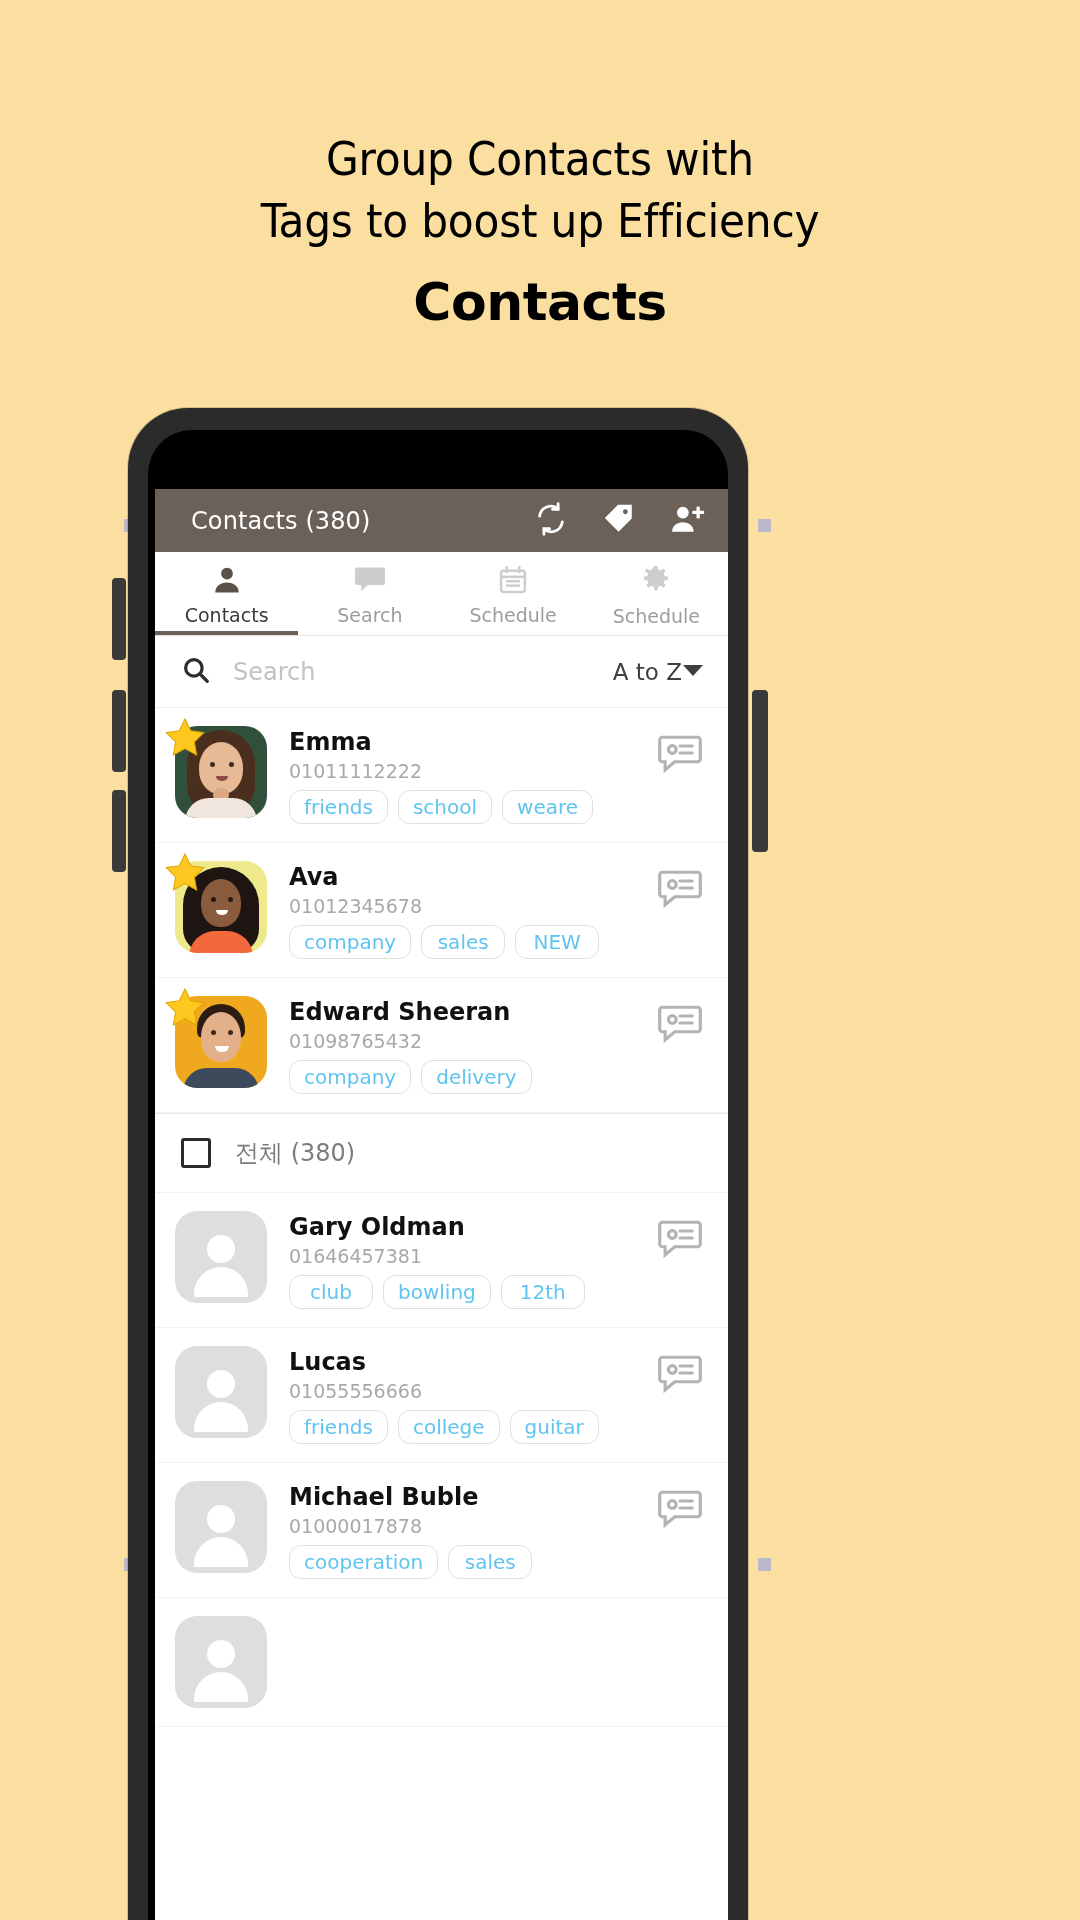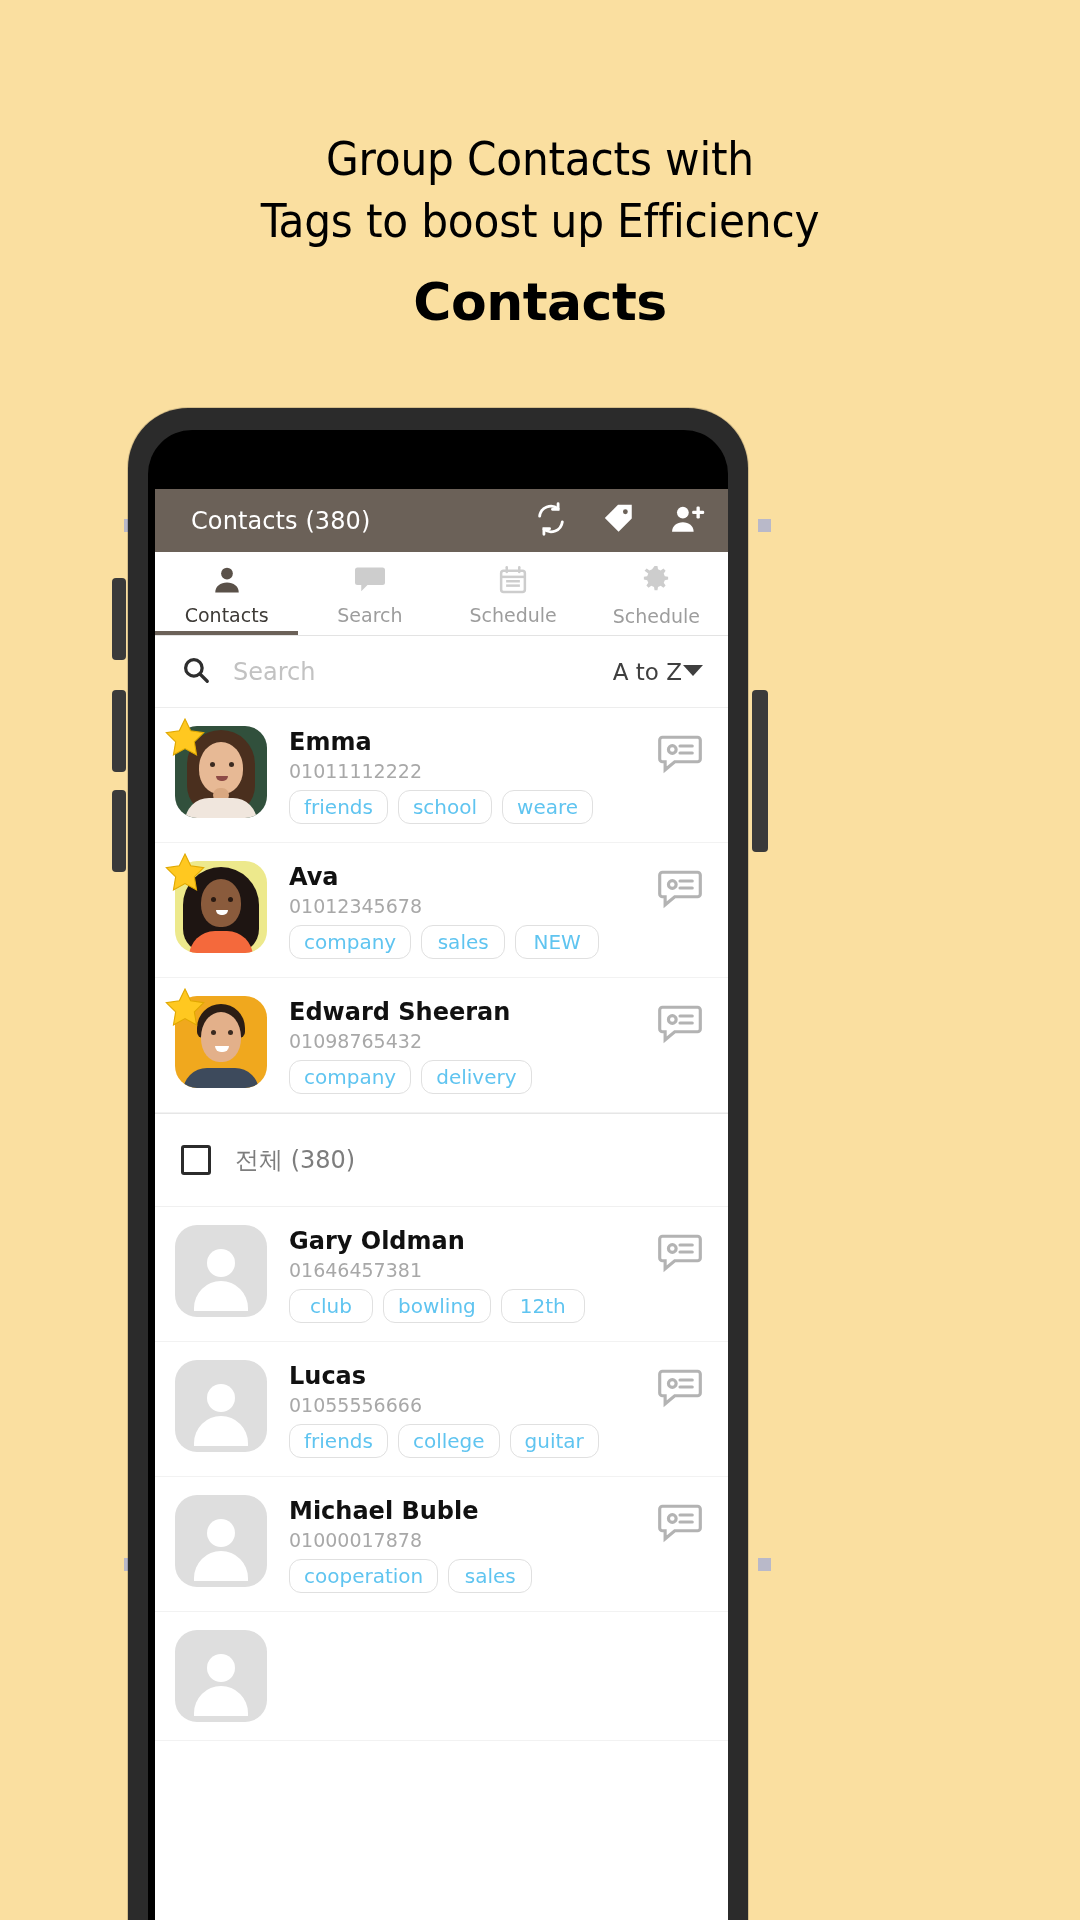"전체 (380)" .section-head.all { height: 94px -> 80px }
